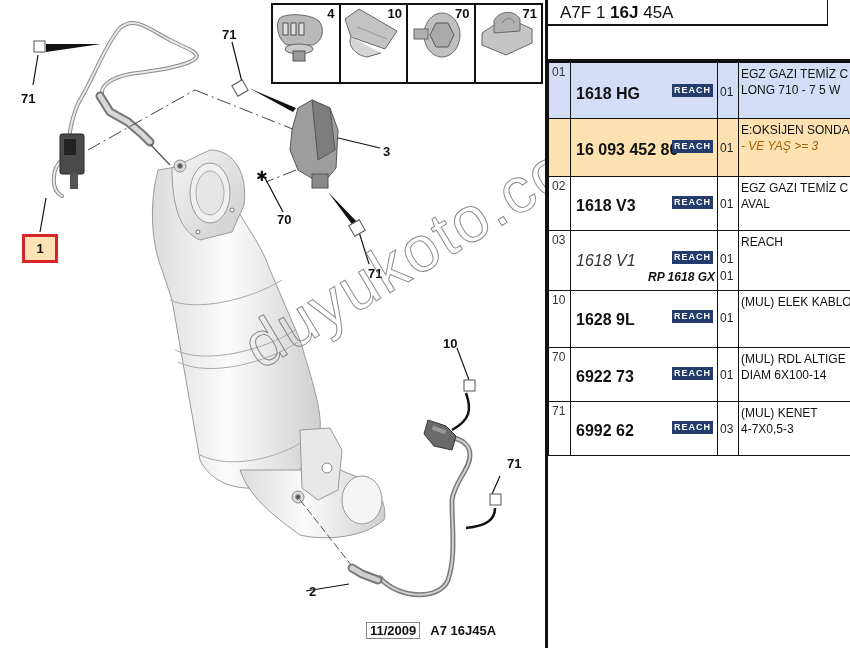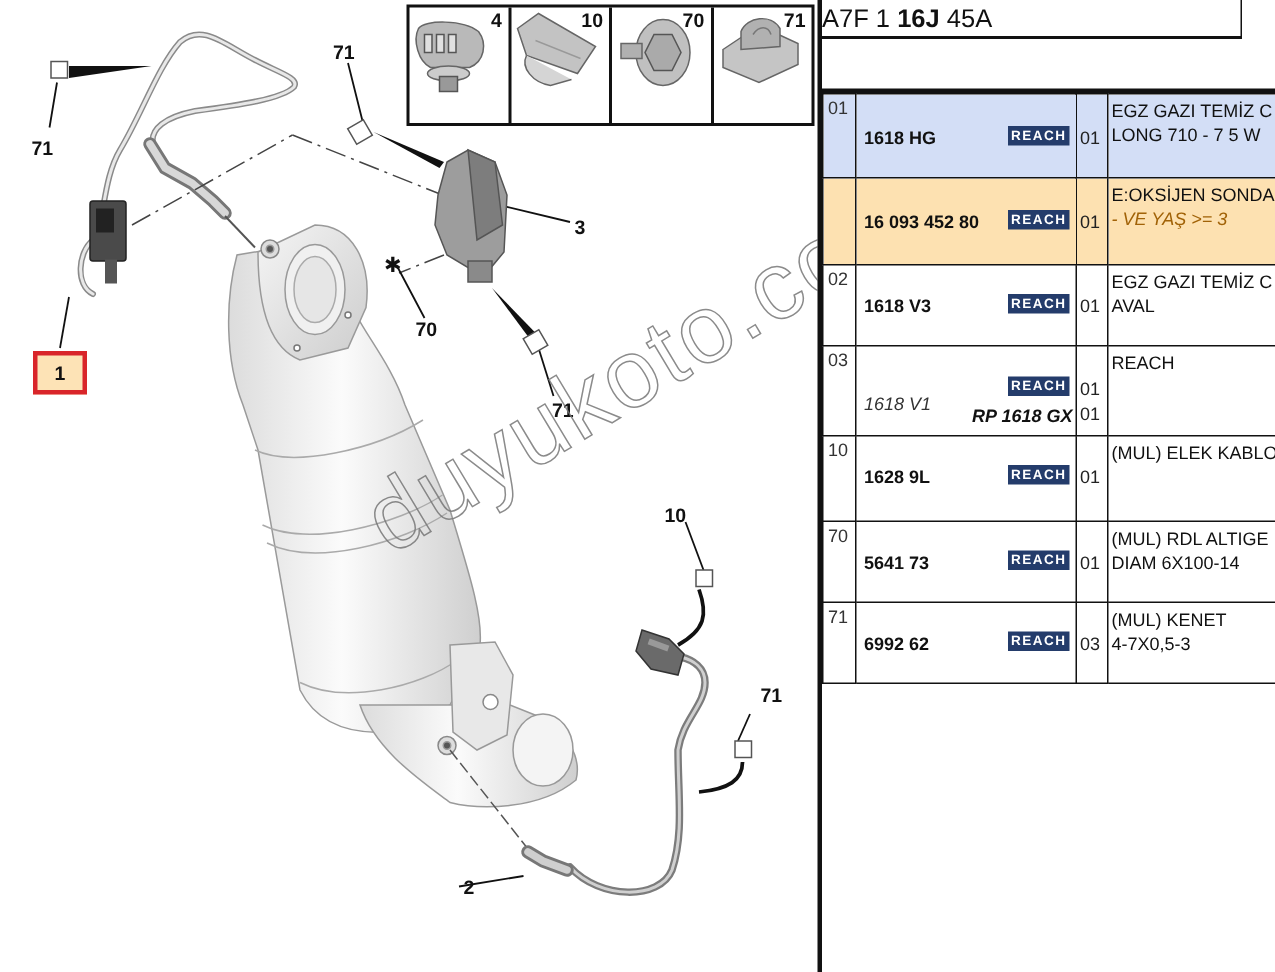"A7F 1 16J 45A" #panel-title { padding-left: 0 -> 12px }
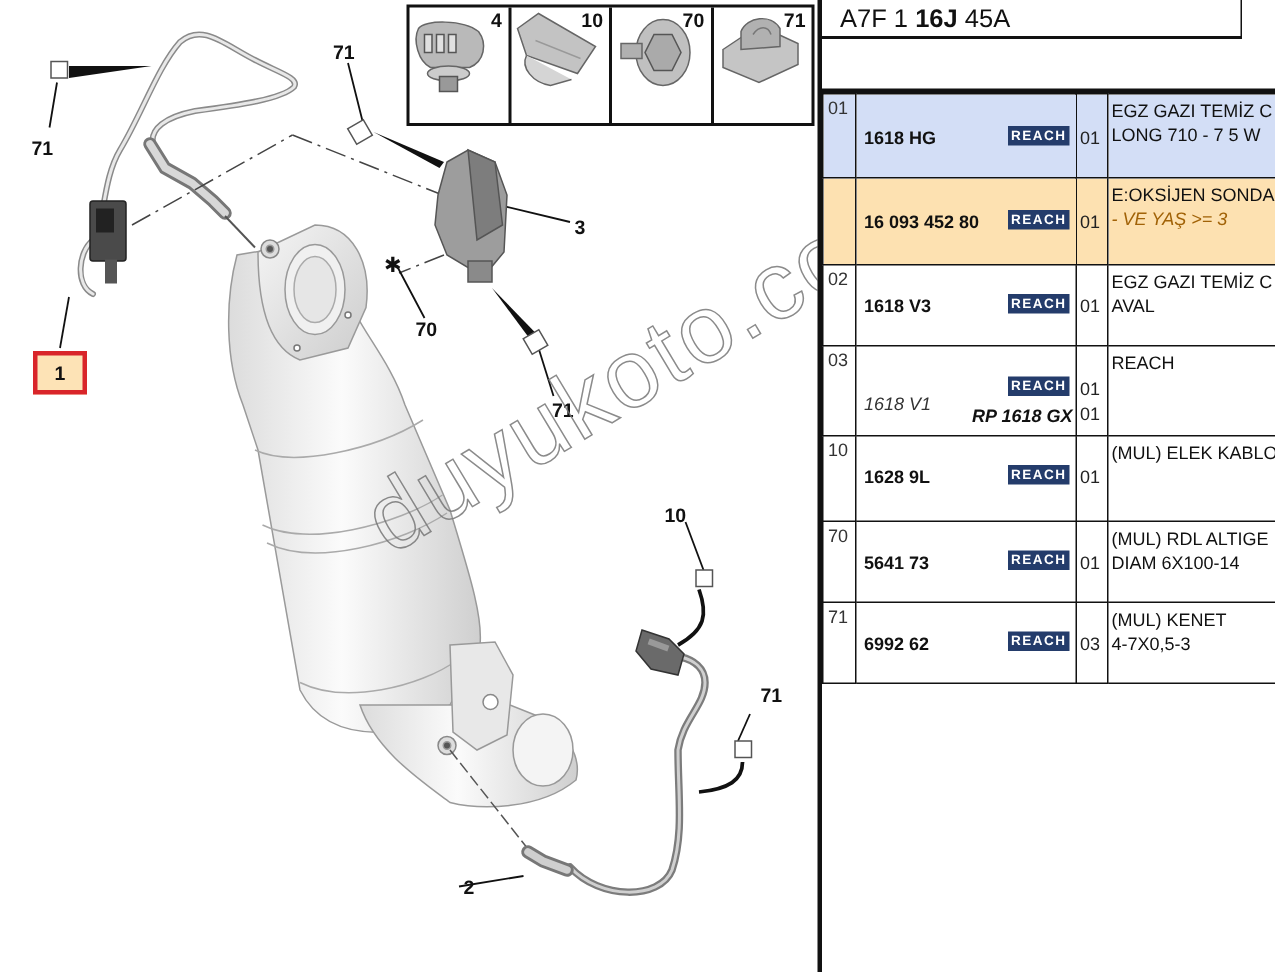"1618 HG" .pn-line { font-size: 12px -> 16px }
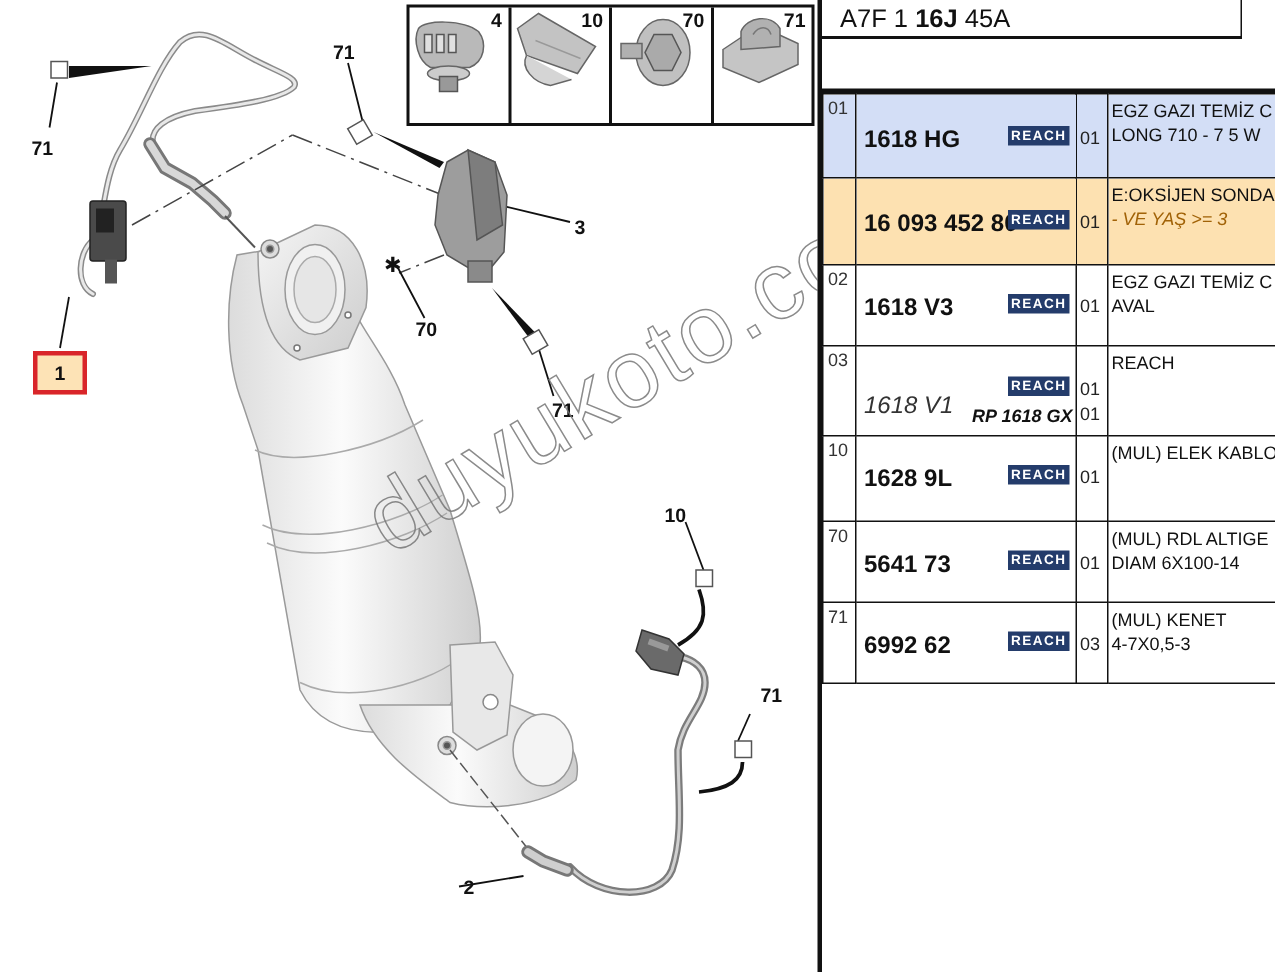"1618 V1" span.pn-line { top: 31px -> 21px }
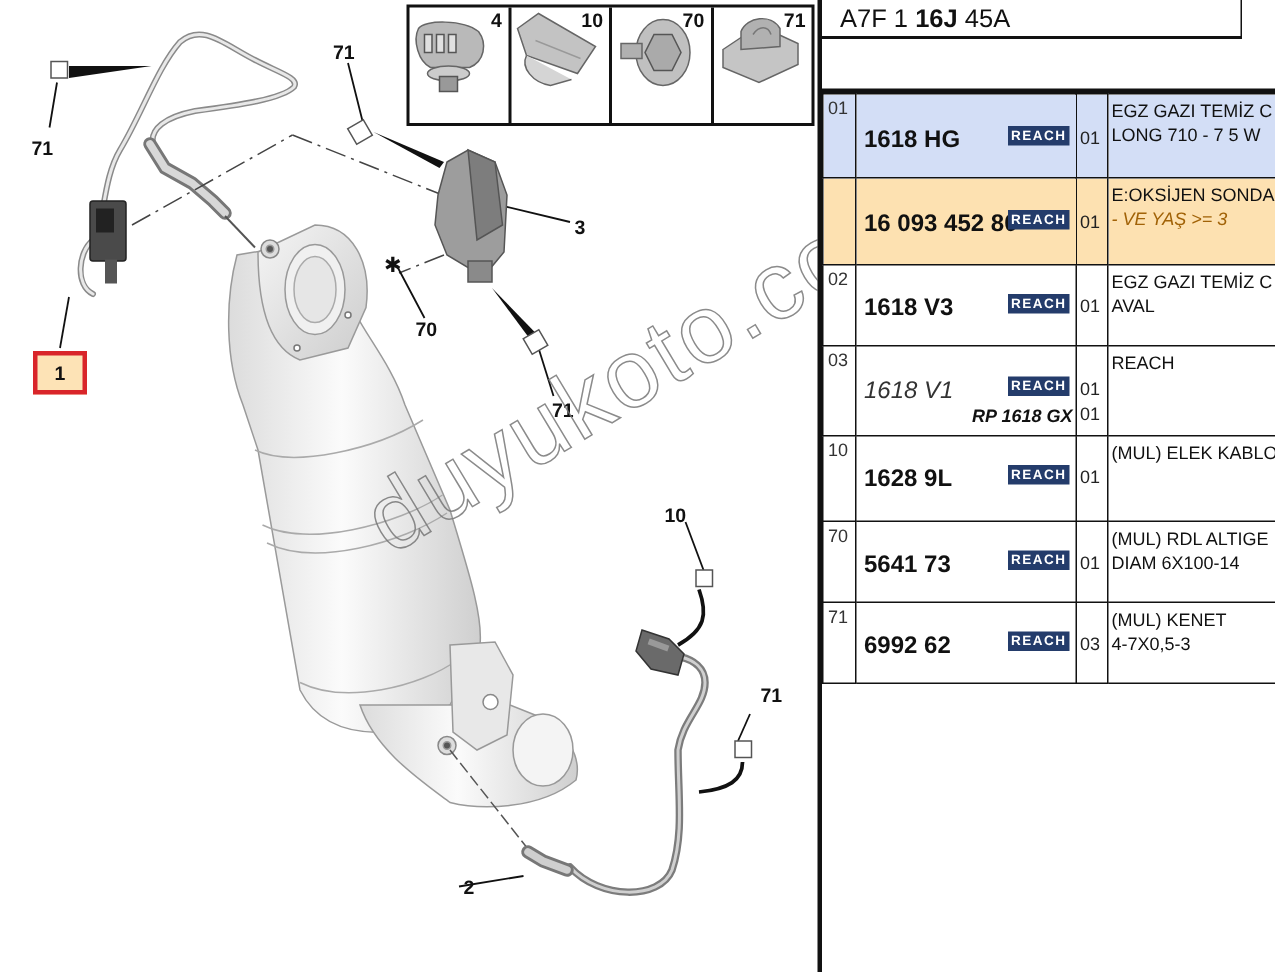"5641 73" span.pn-line { text: 5641 -> 6922 }
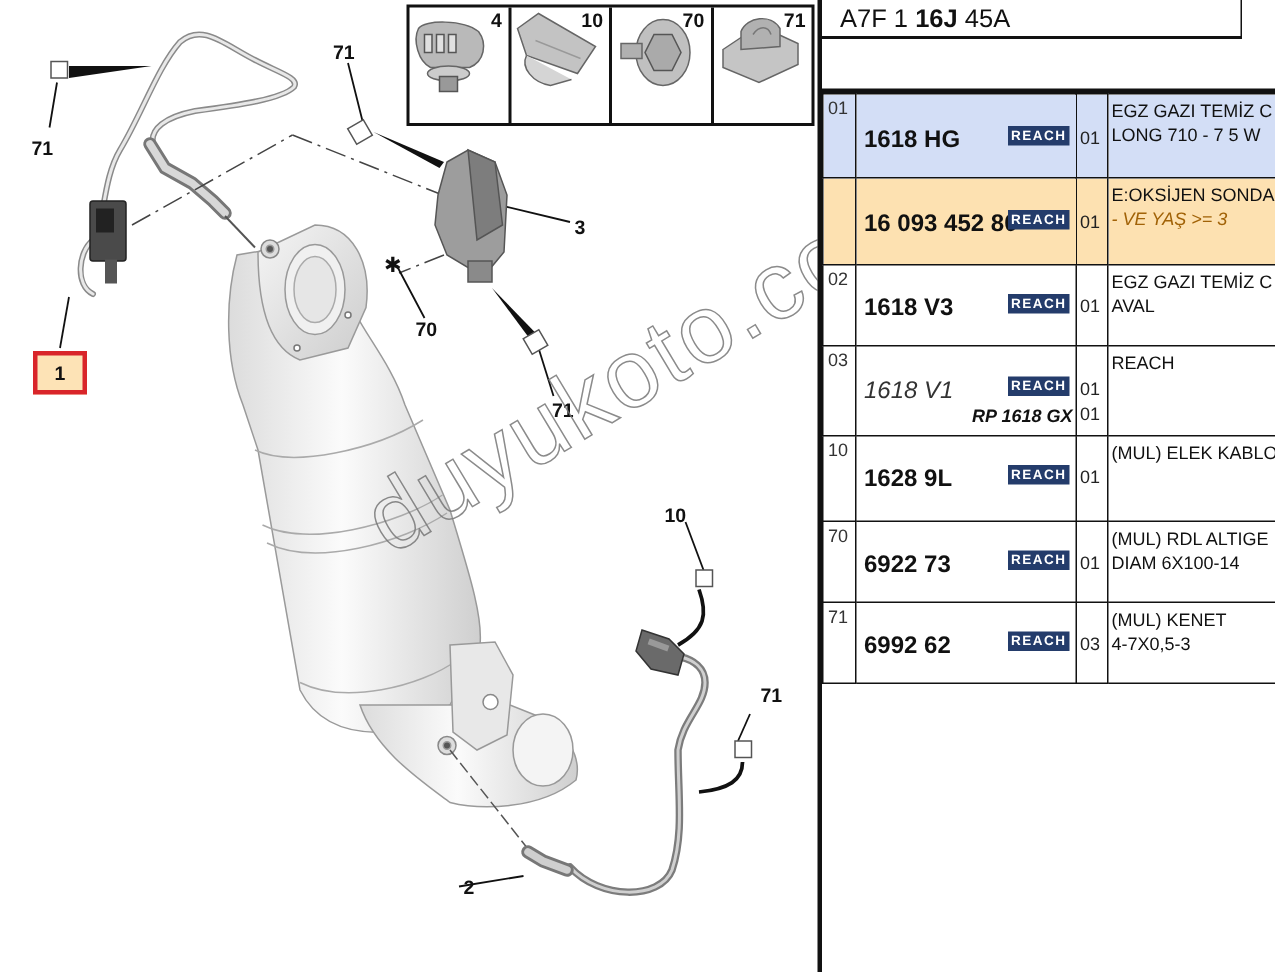"11/2009" div { html: none -> <div> <span>11/2009</span> <span>A7 16J45A</span> </div> }
